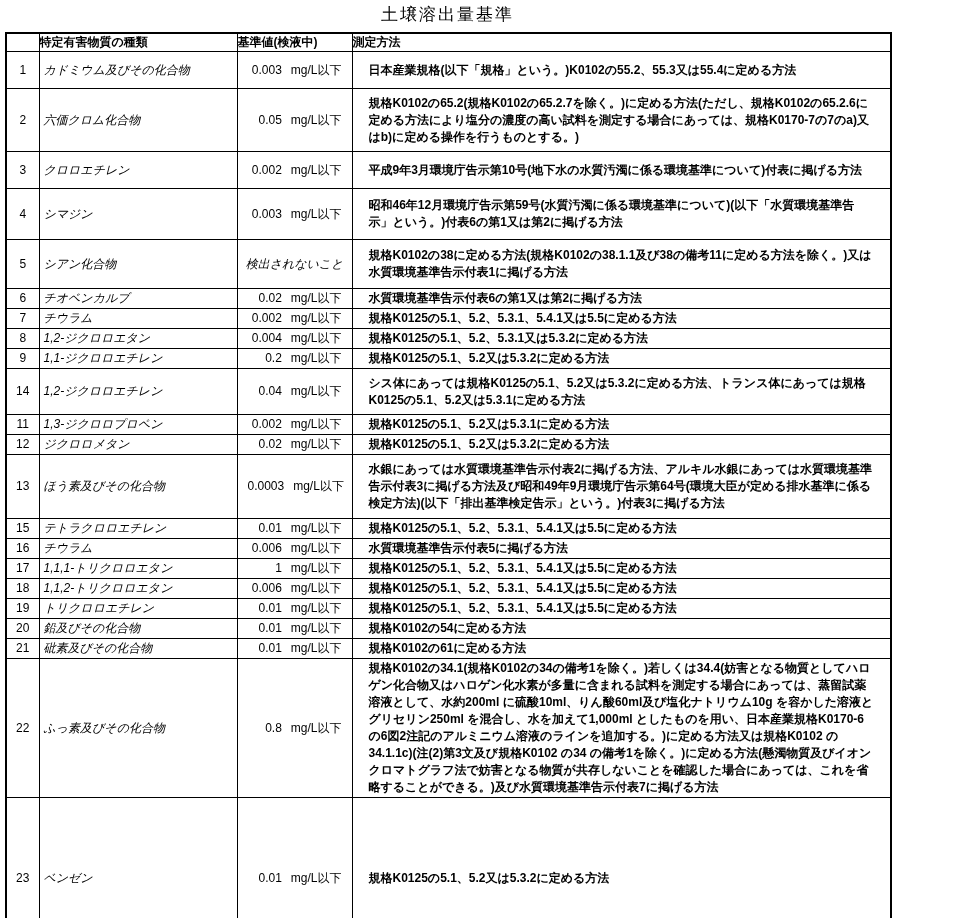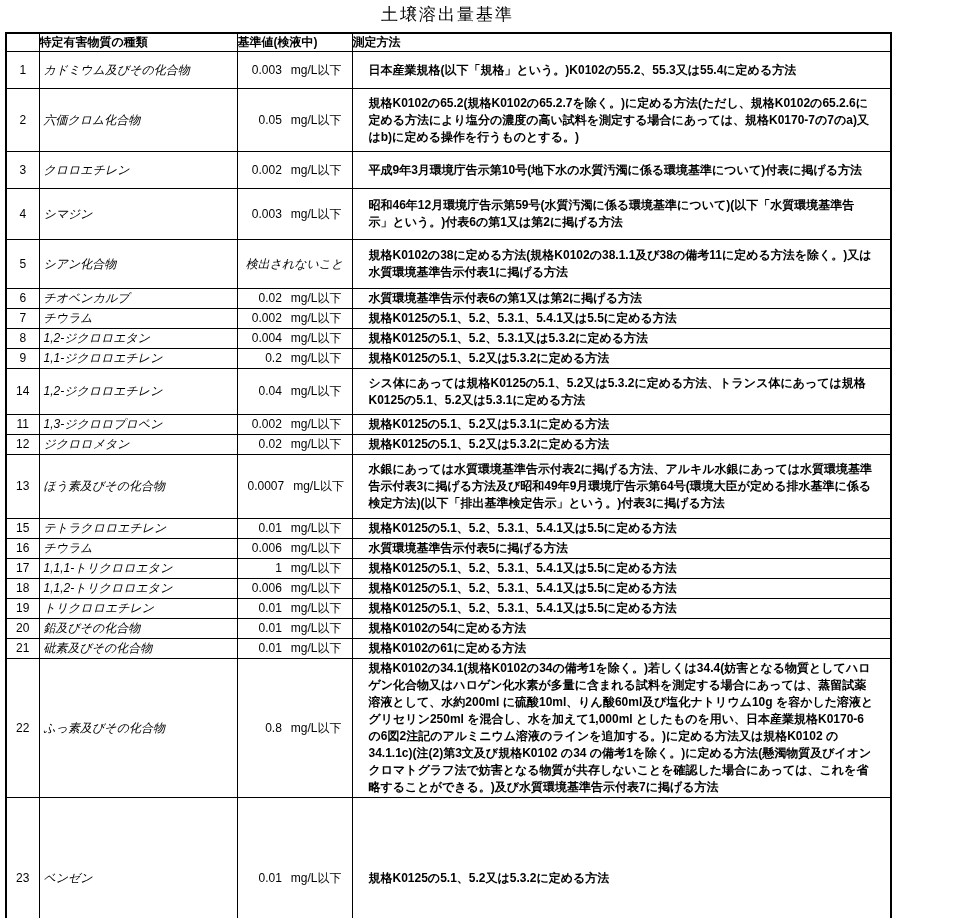"0.0007" span.vnum { text: 0.0007 -> 0.0003 }
